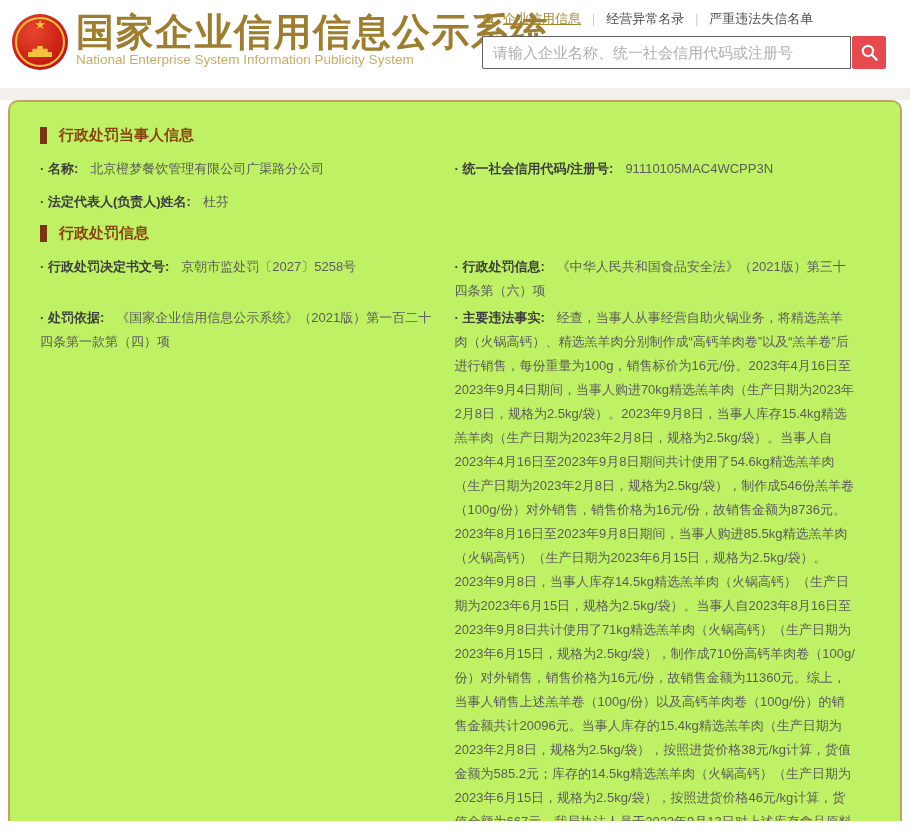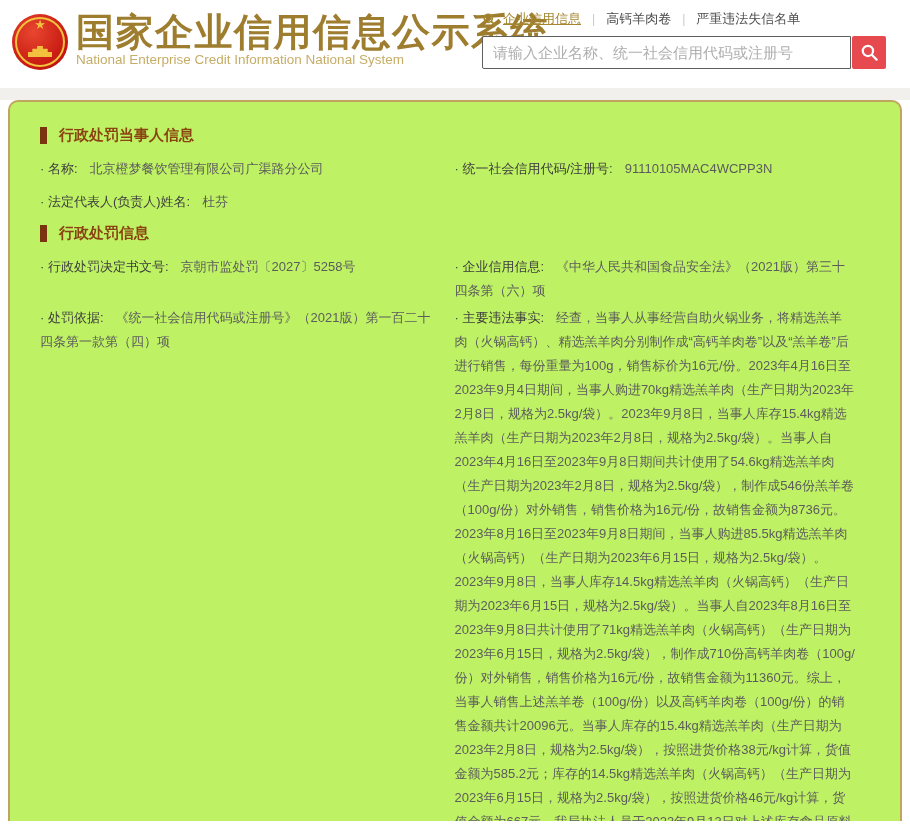"高钙羊肉卷" a.tab { text: 高钙羊肉卷 -> 经营异常名录 }
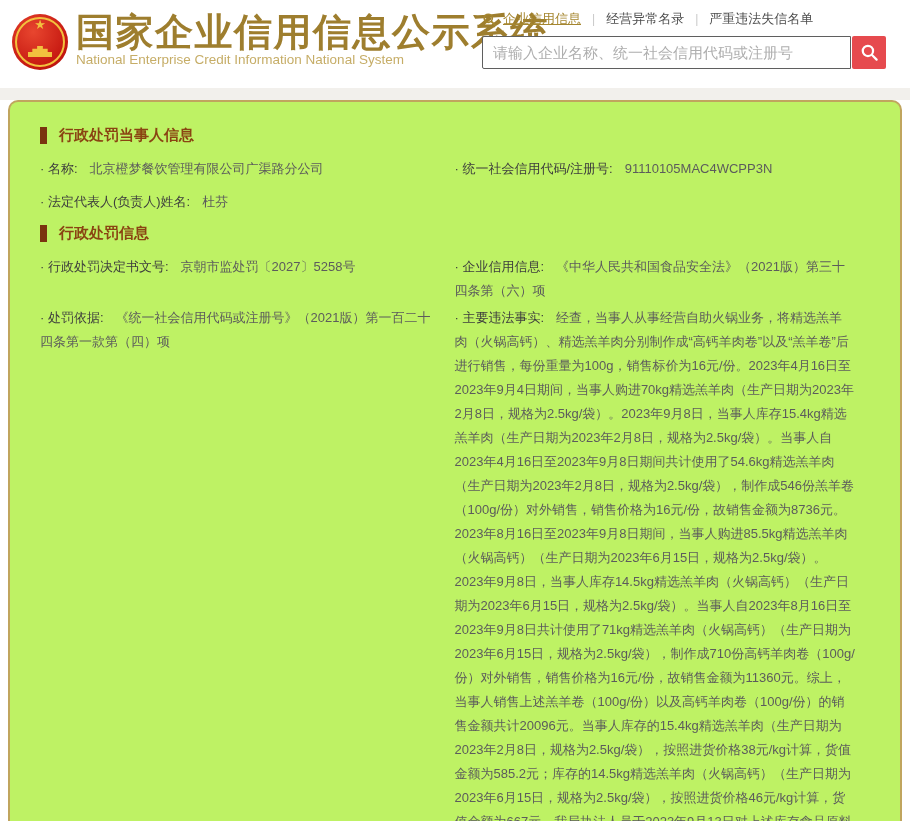"National Enterprise Credit Information" div.title-en { text: Credit Information National -> System Information Publicity }
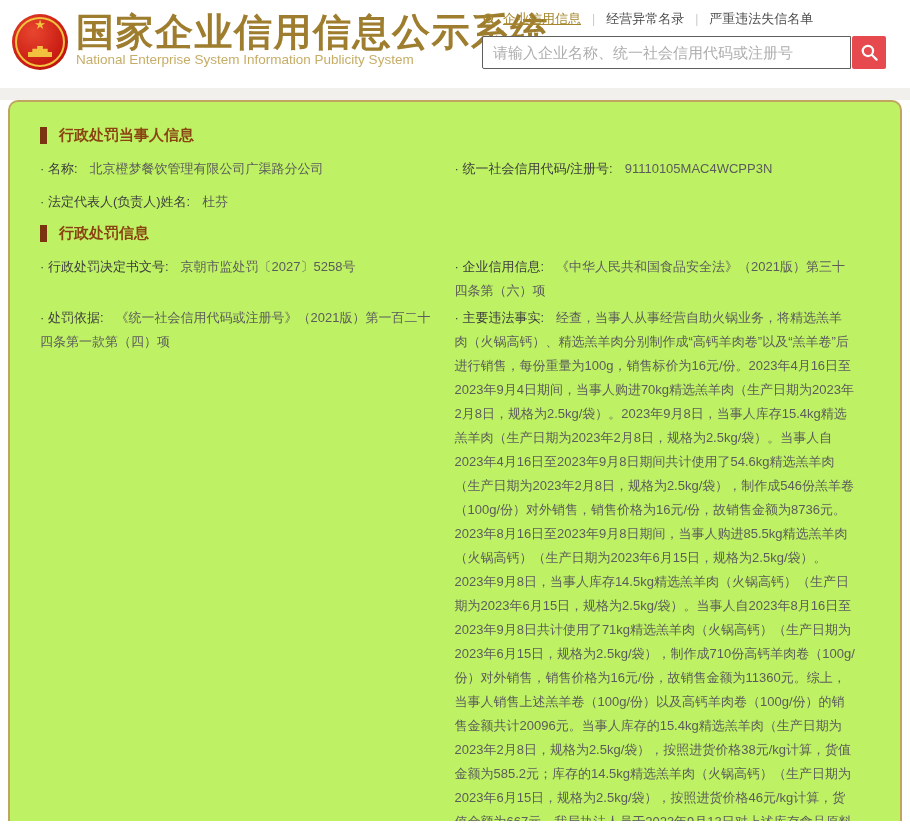"· 名称:" .lbl { font-weight: normal -> bold }
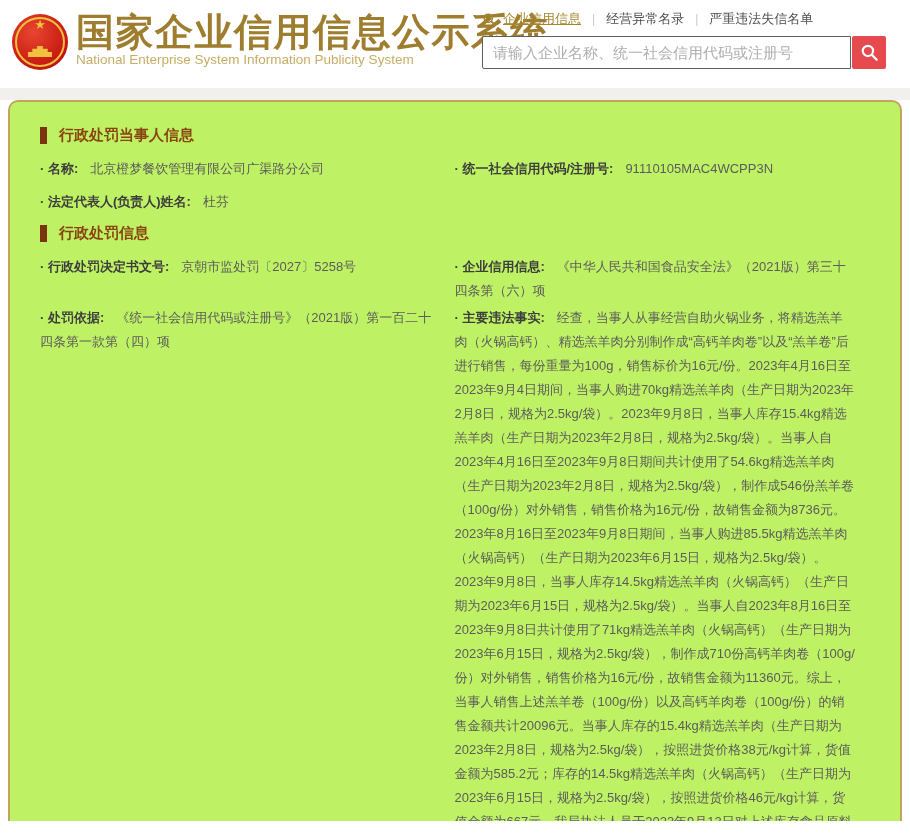"· 企业信用信息:" span.lbl { text: 企业信用 -> 行政处罚 }
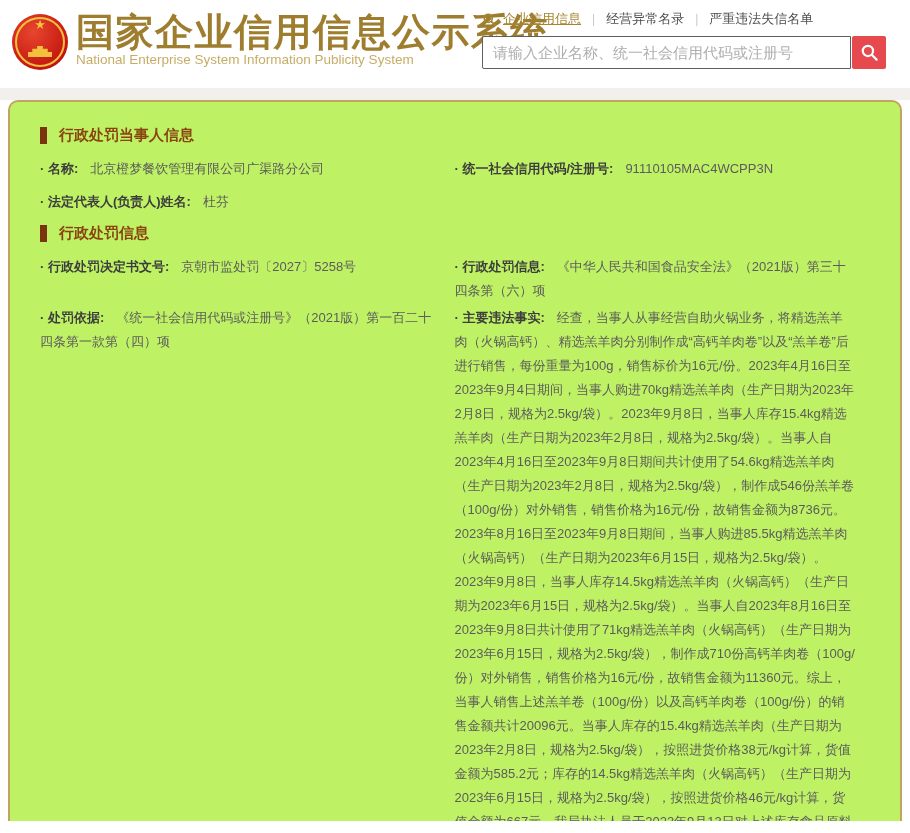"《统一社会信用代码或注册号》（2021版）第一百二十四条第一款第（四）项" span.val { text: 统一社会信用代码或注册号 -> 国家企业信用信息公示系统 }
